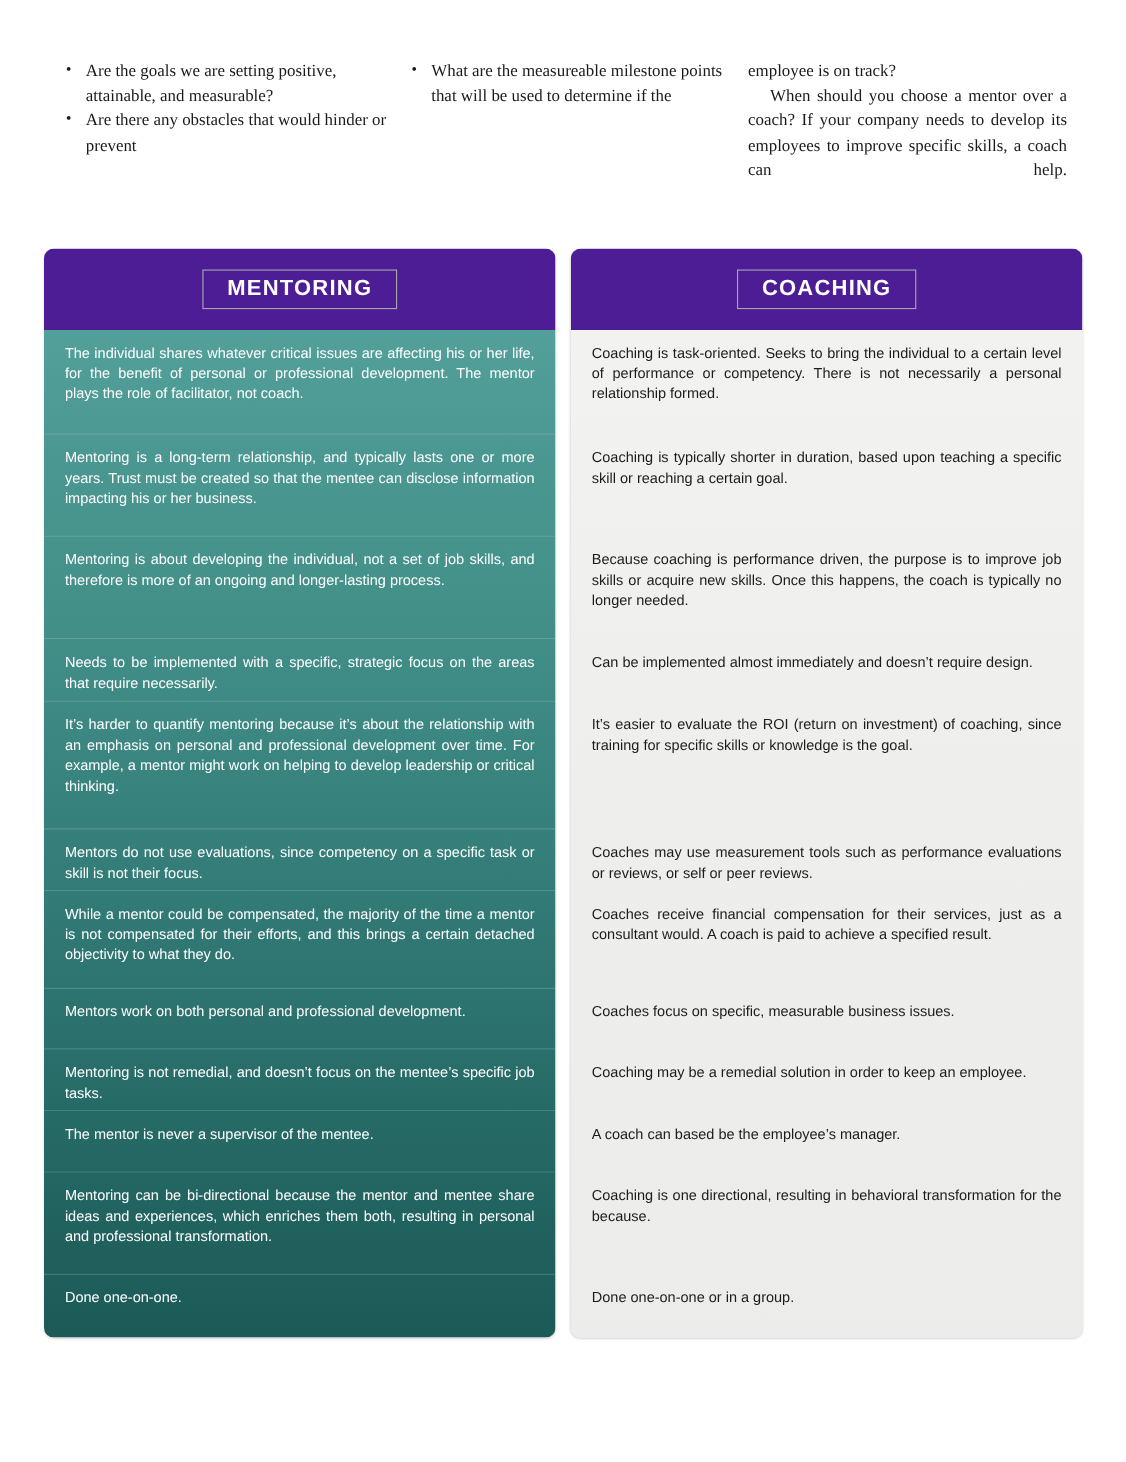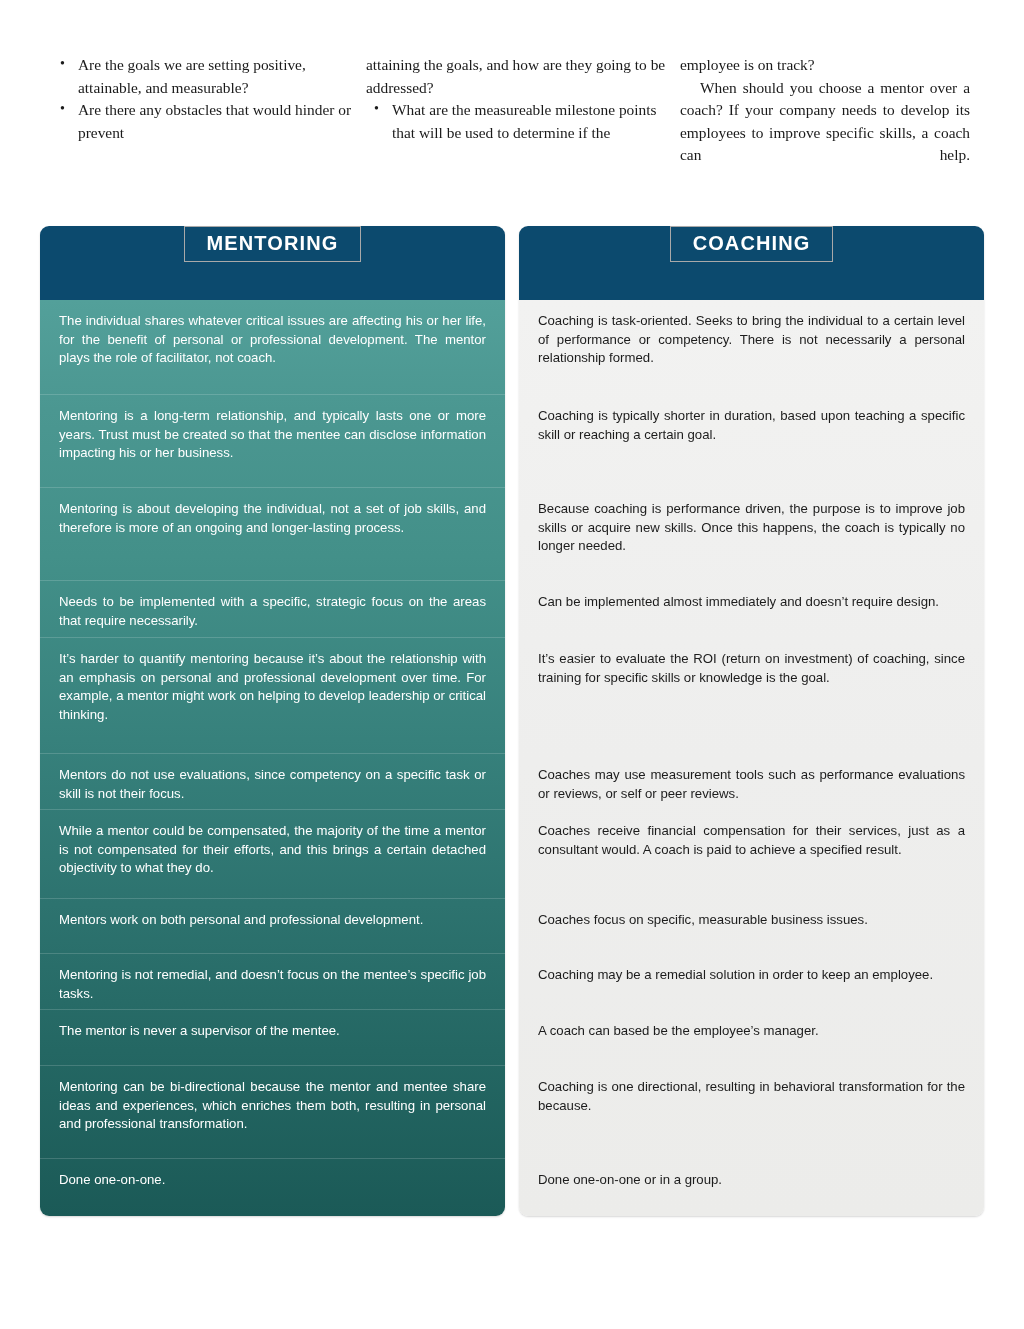"attaining the goals, and how" div.para { html: <div>attaining the goals, and how are they going to be addressed?</div> -> none }
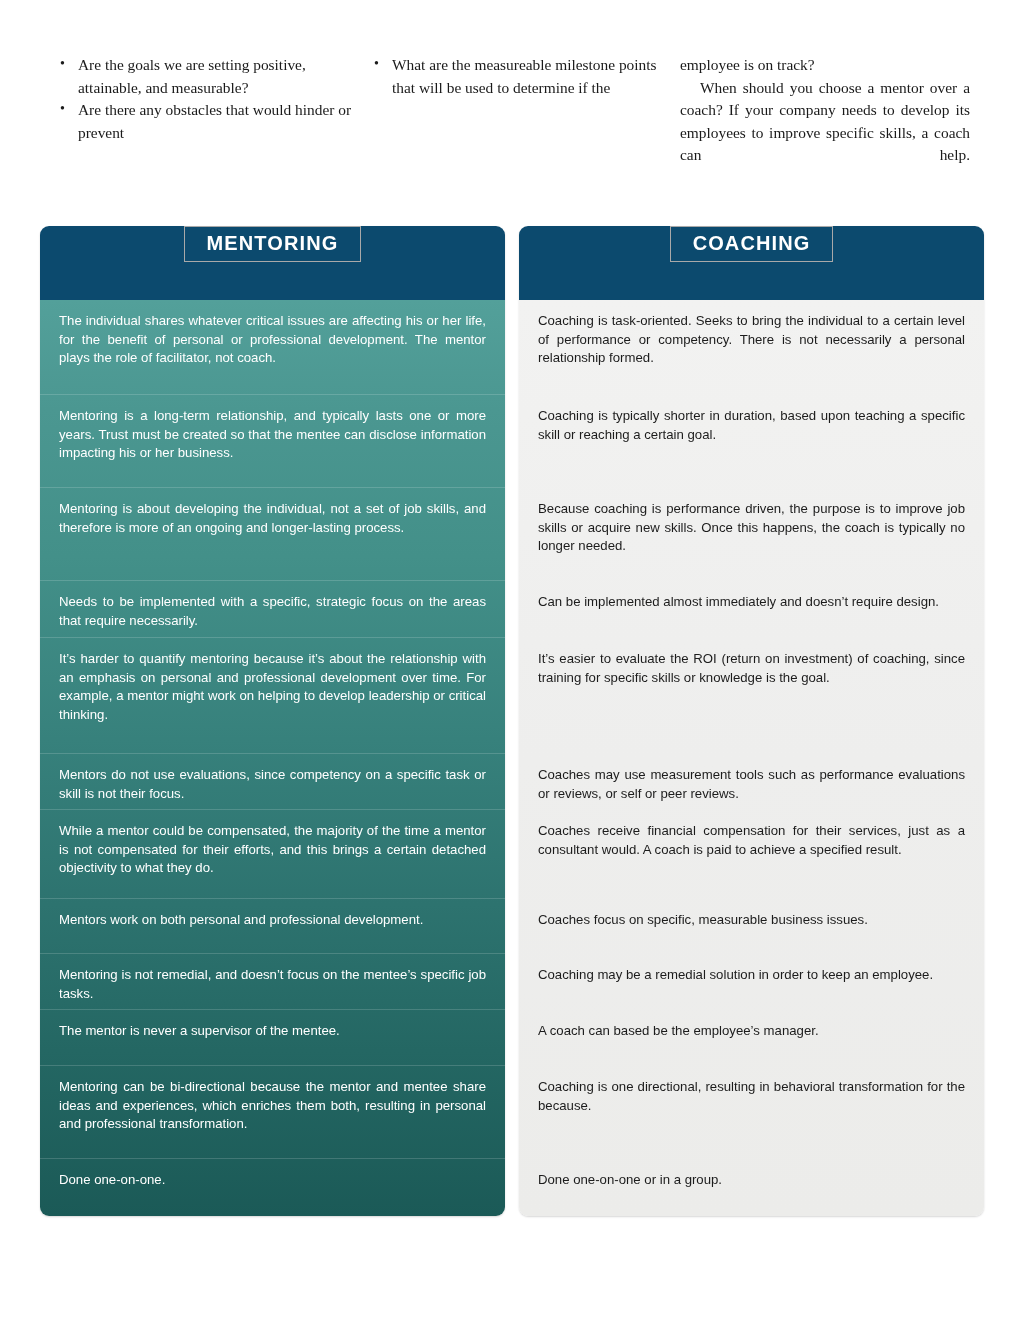"MENTORING" .panel-head { align-items: flex-start -> center; background: #0c4a6e -> #4c1d95 }
